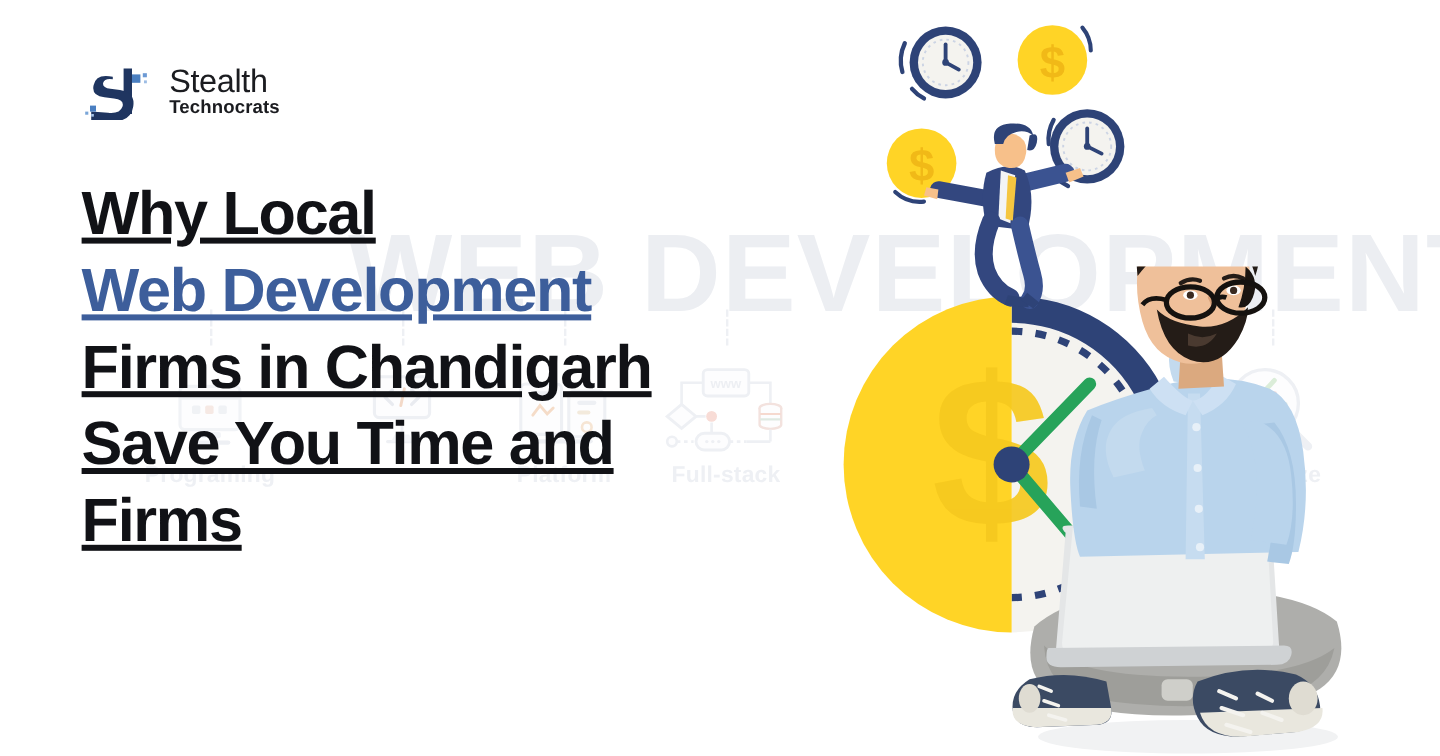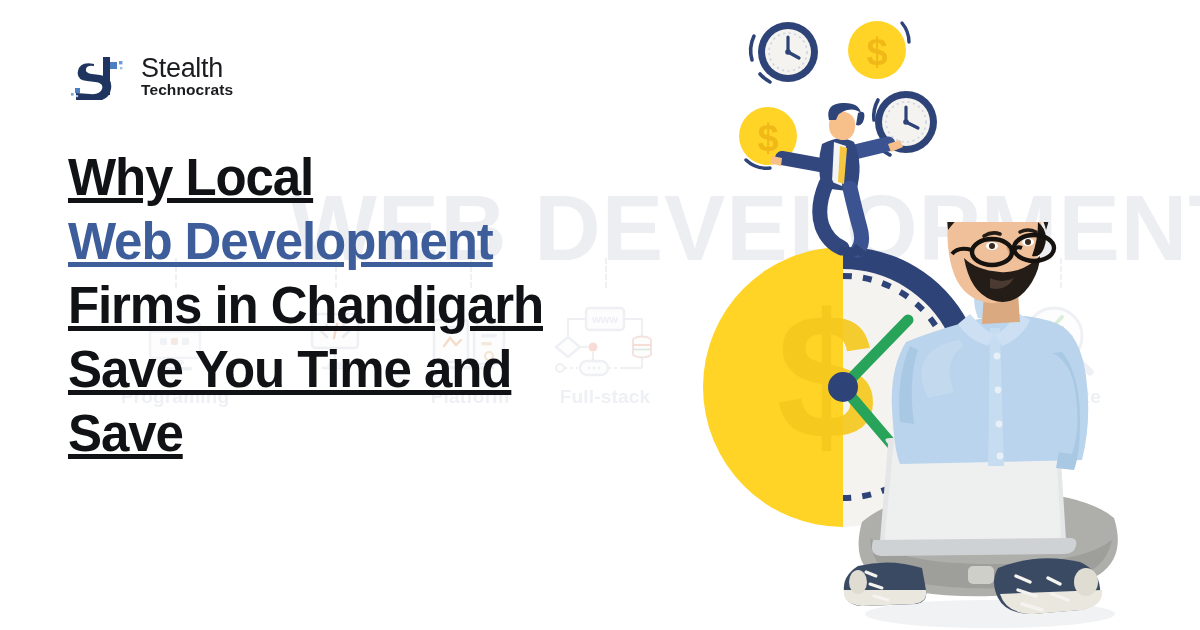"Save" span.hl-line { text: Save -> Firms }
